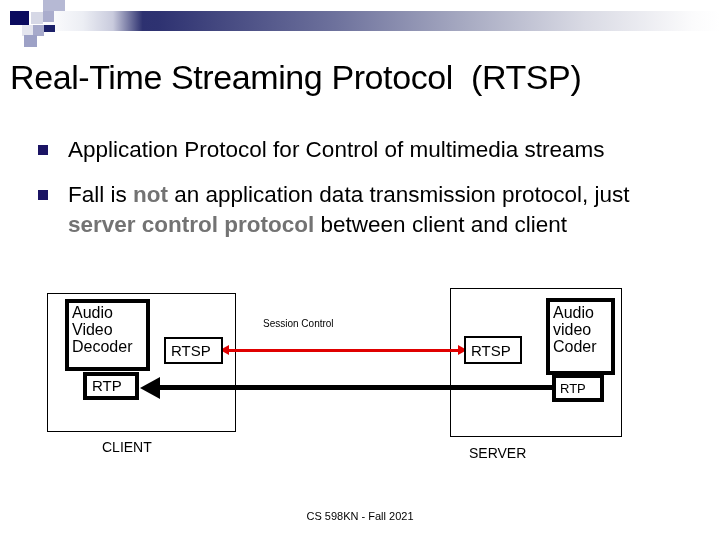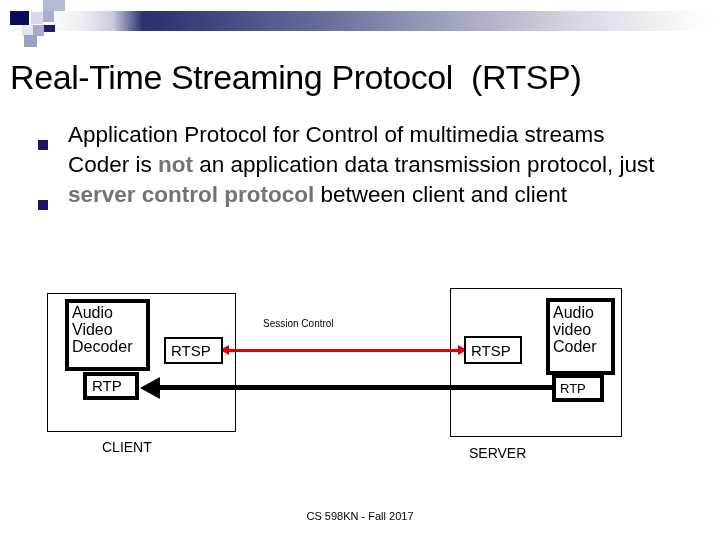"Application Protocol for Control of" .bullet-row { align-items: flex-end -> flex-start; margin-top: none -> 15px }
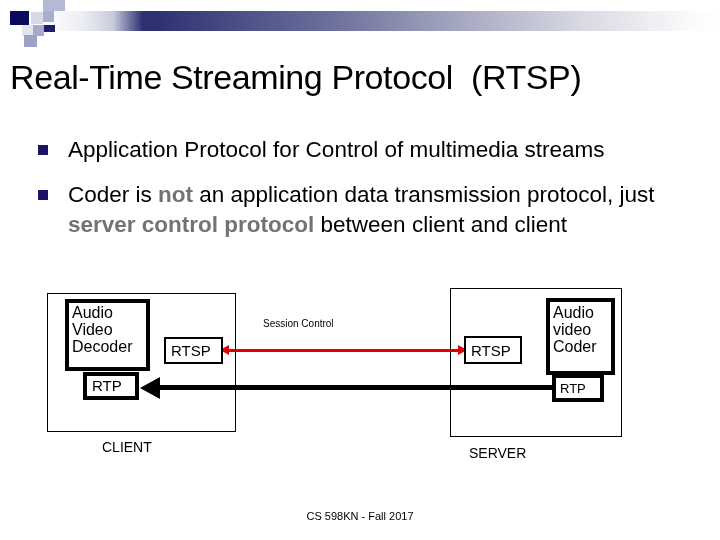"Coder is" span { text: Coder -> Fall }
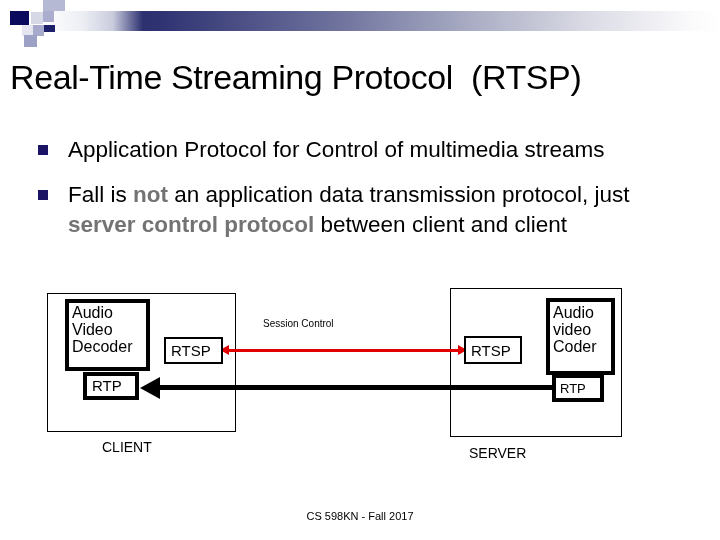"CS 598KN - Fall 2017" div { text: 2017 -> 2021 }
